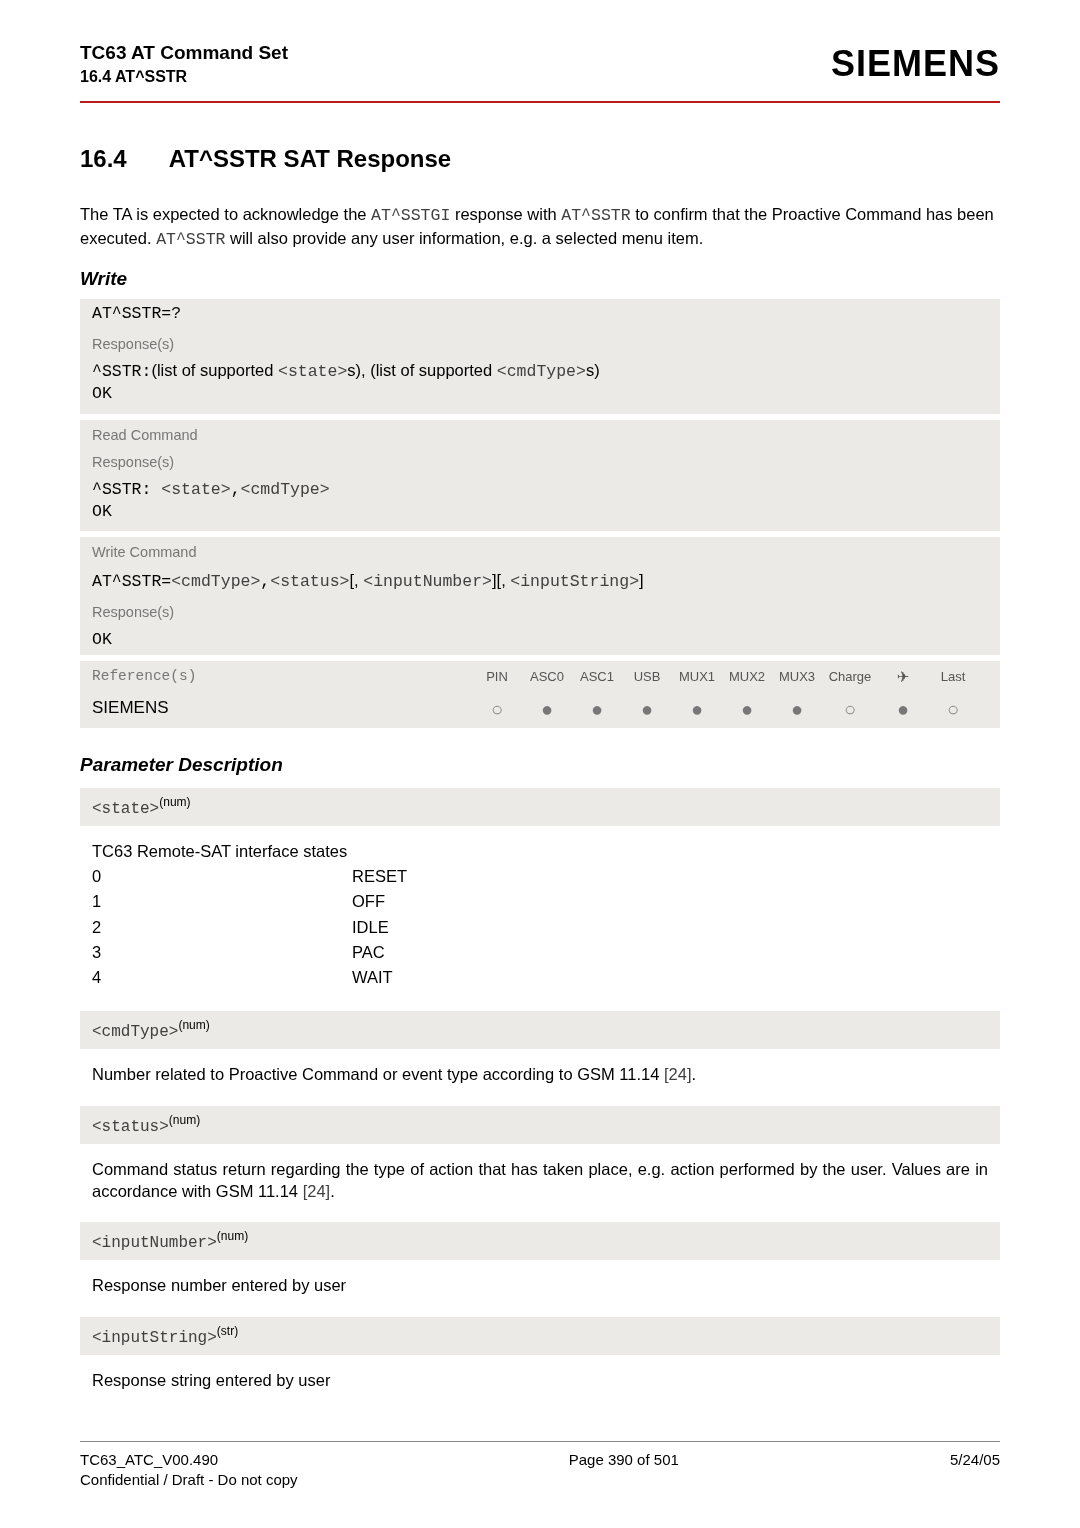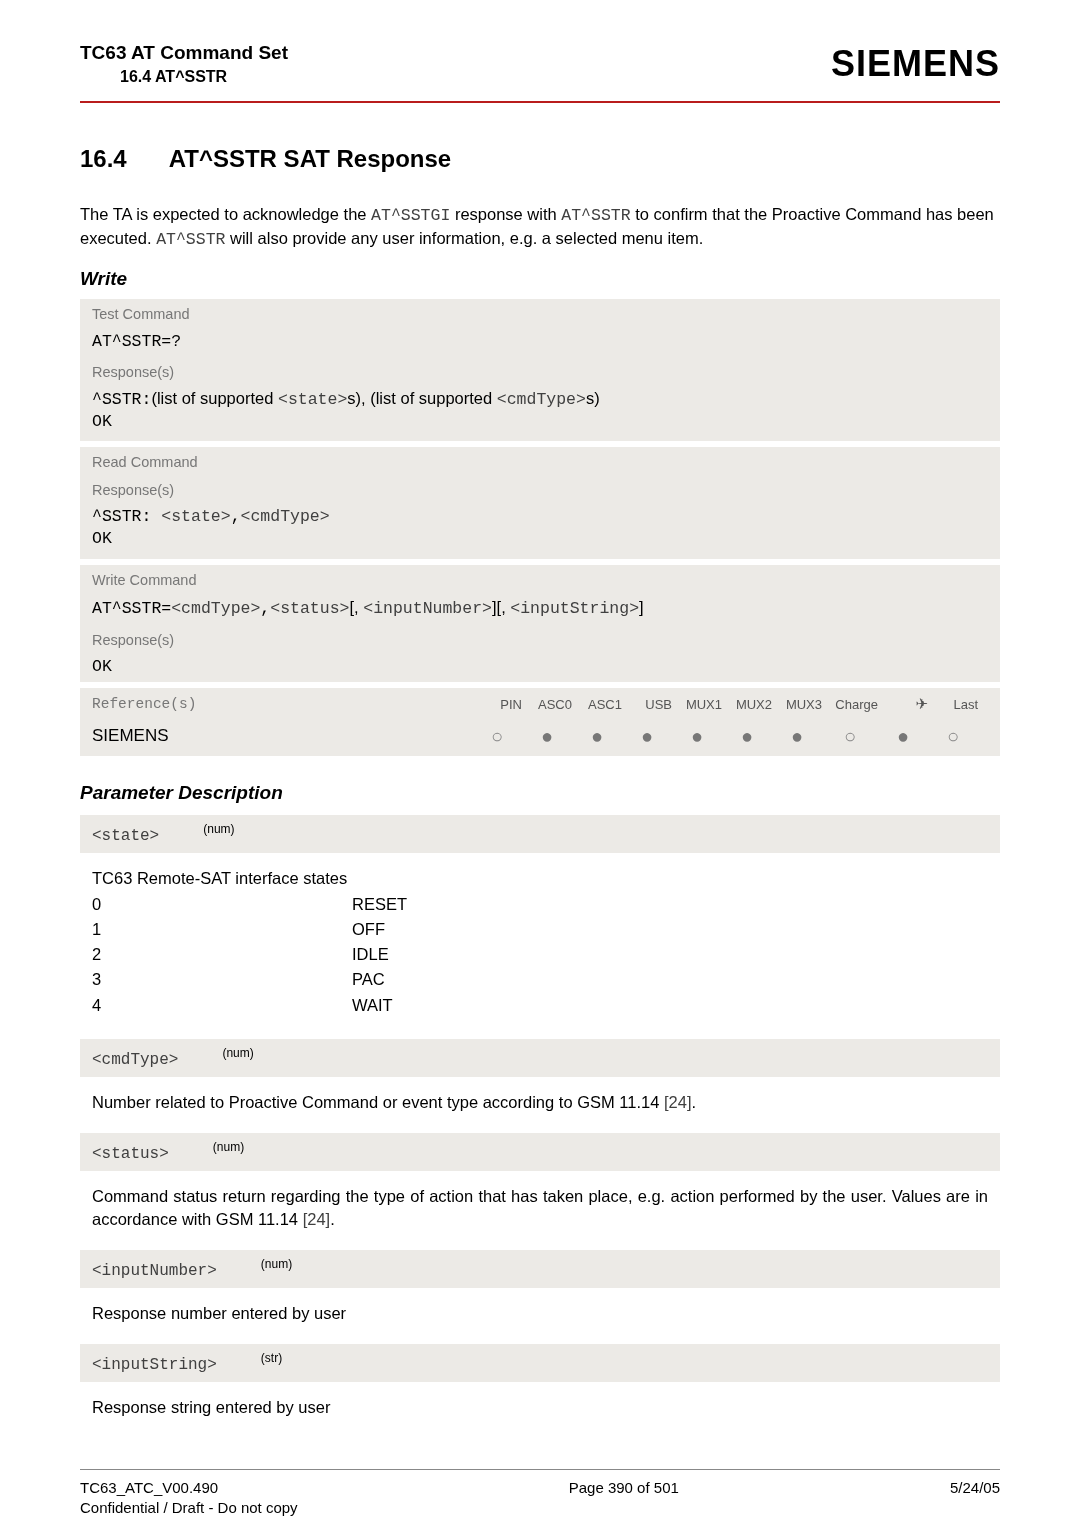"16.4 AT^SSTR" .header-left .subtitle { margin-left: 40px -> none }
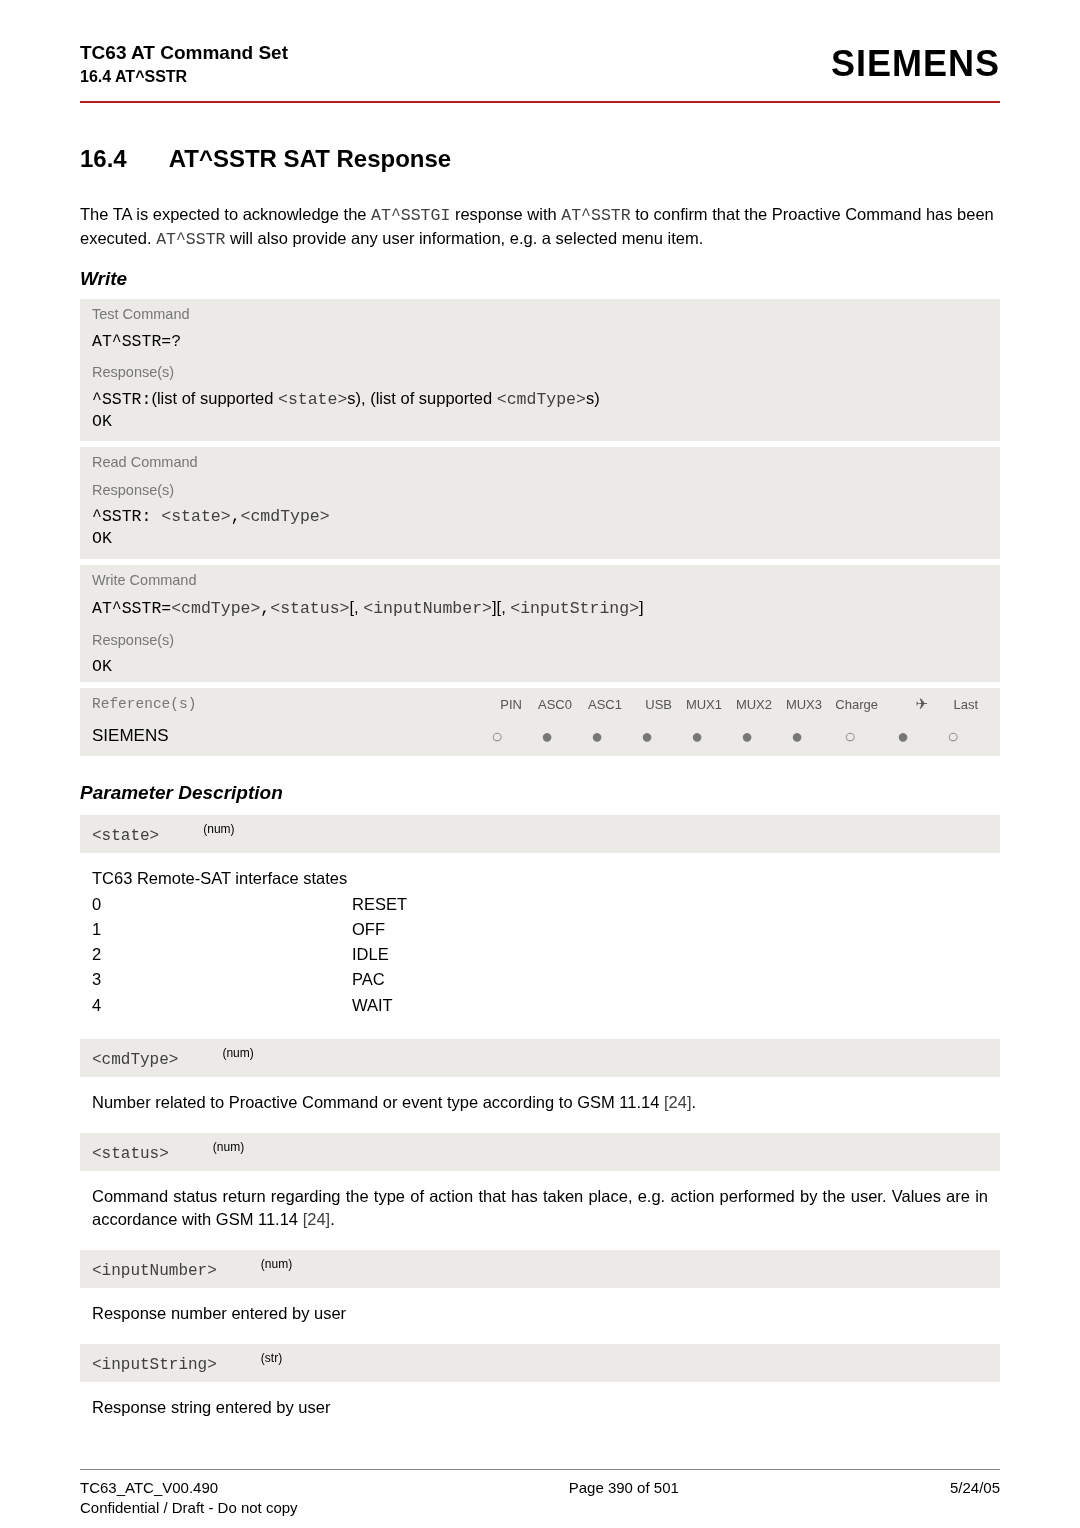"Test Command" div.blhead { html: <div>Test Command</div> -> none }
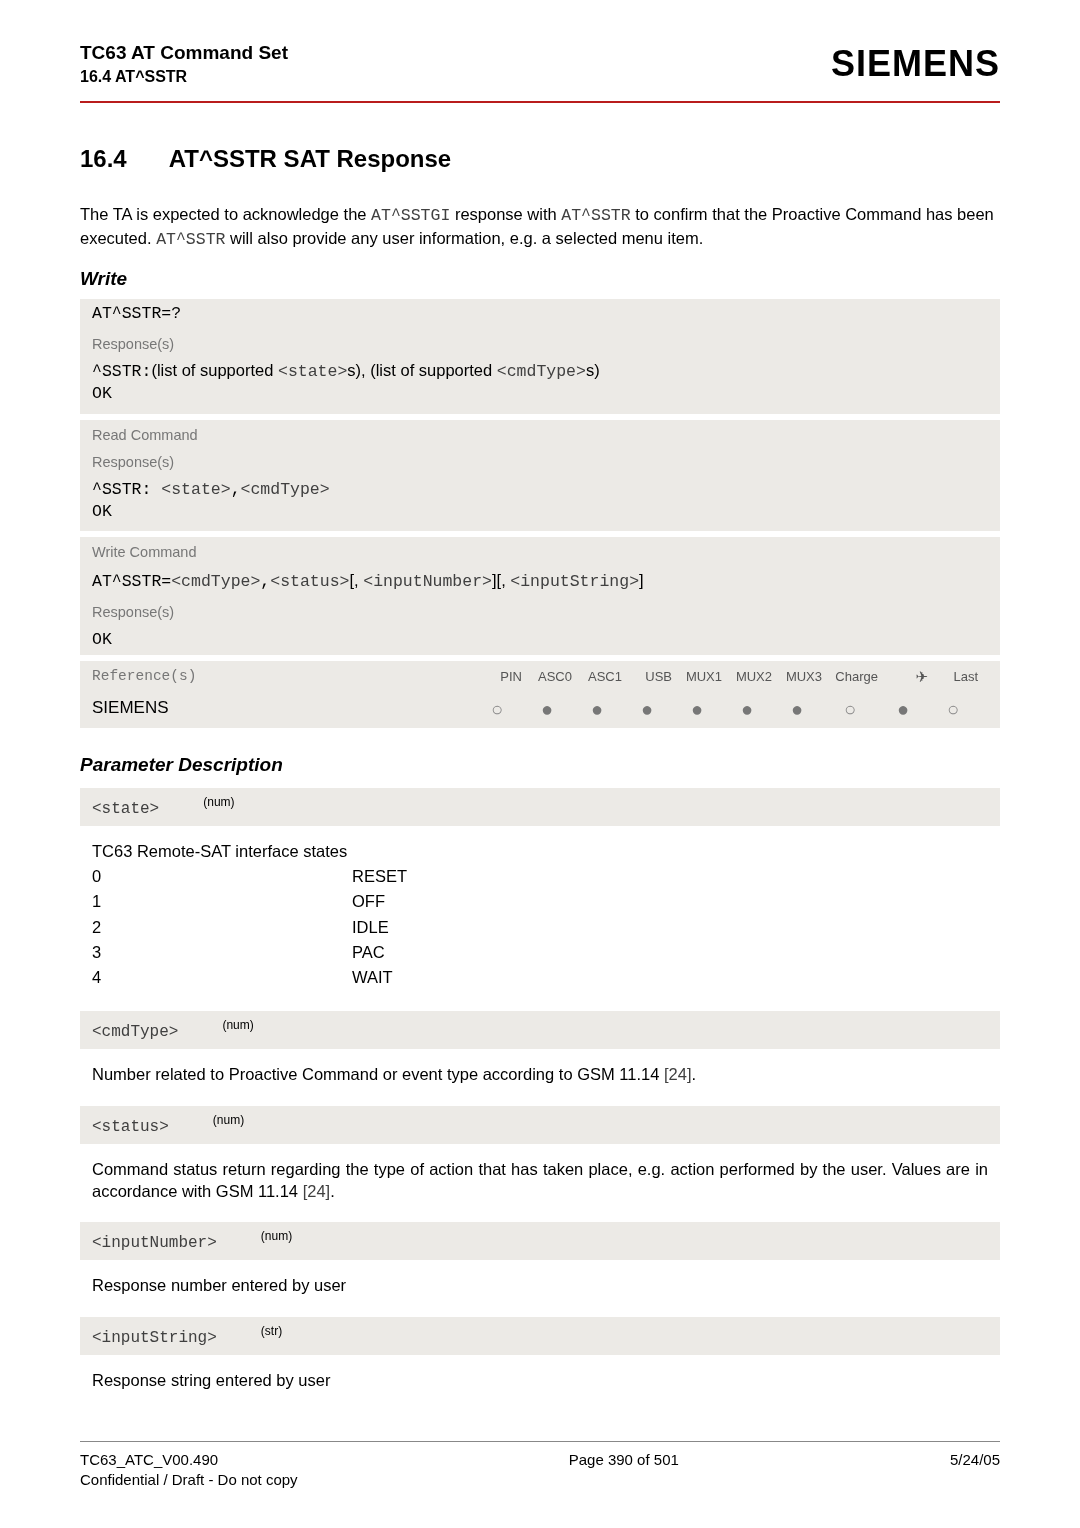"PIN" .col { text-align: right -> center }
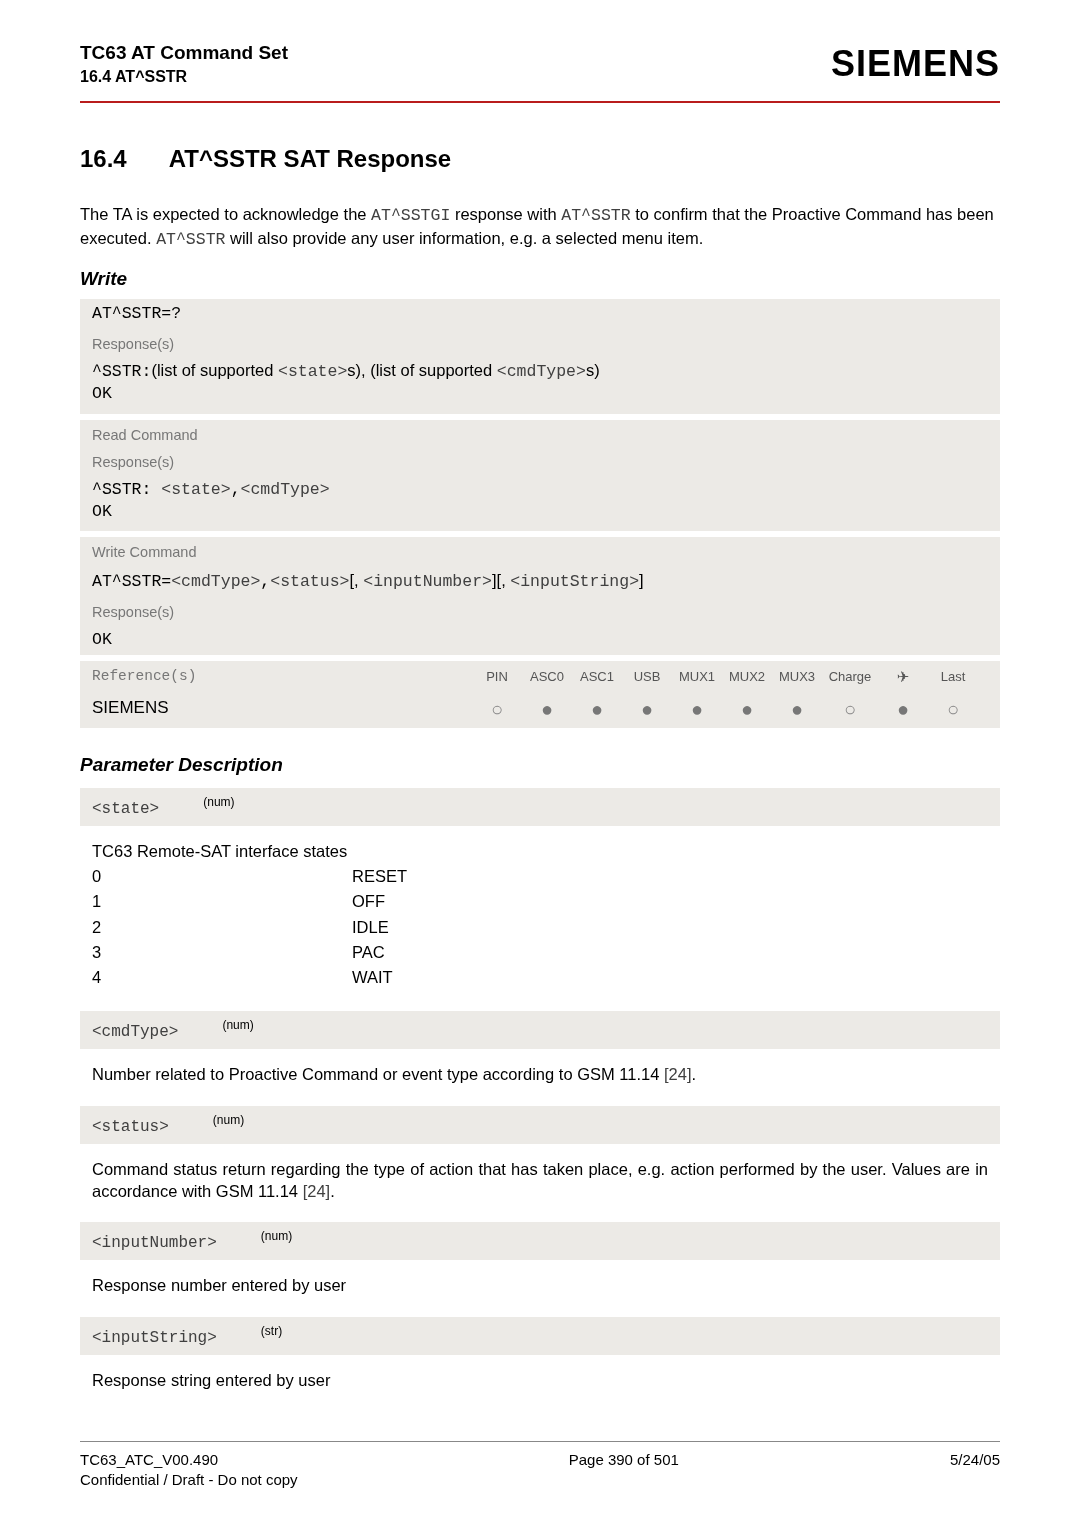"(num)" .sup { margin-left: 44px -> none }
